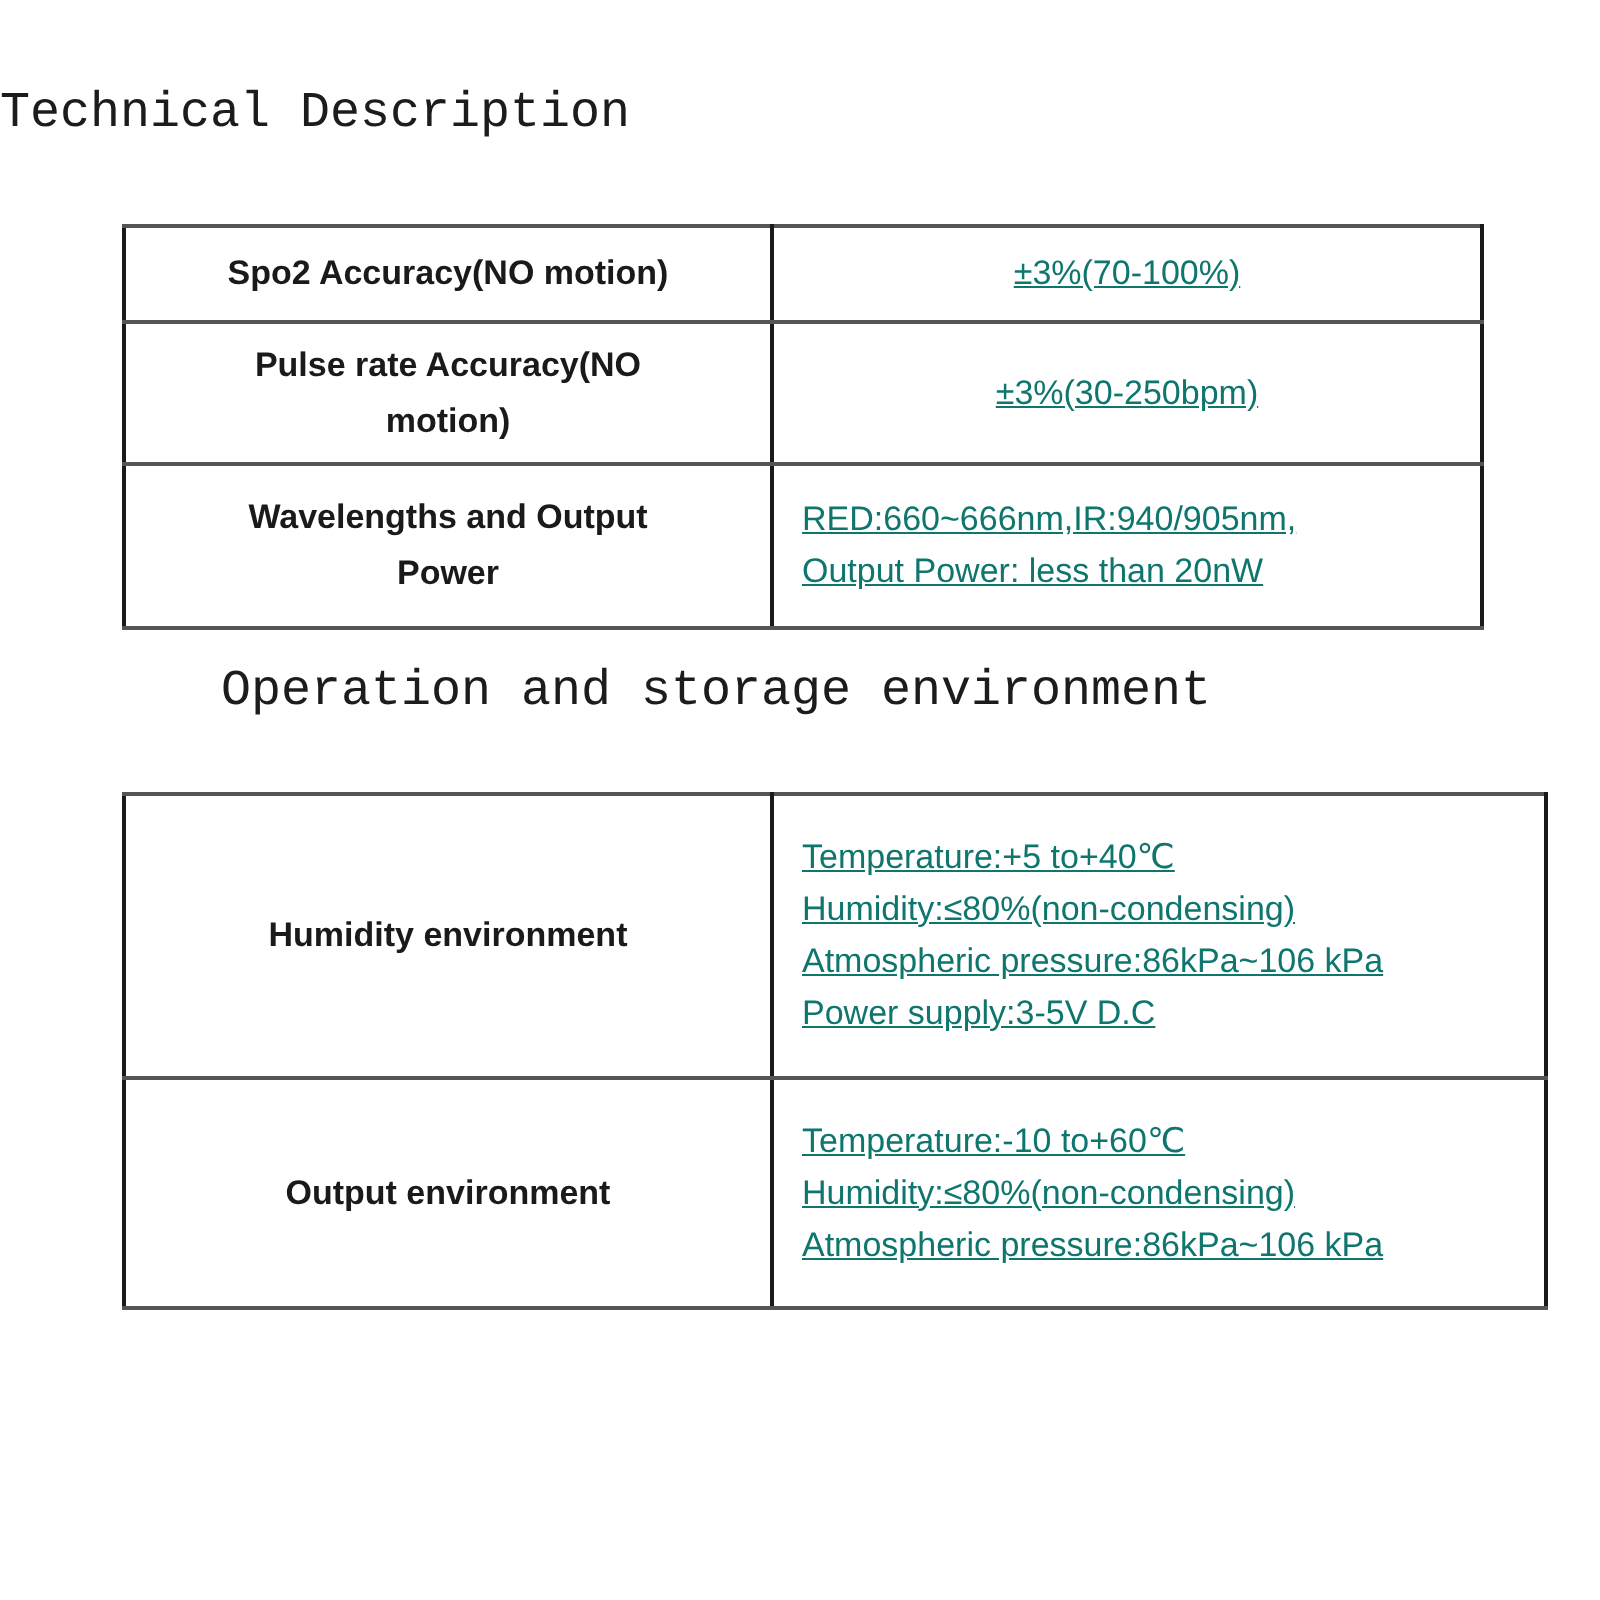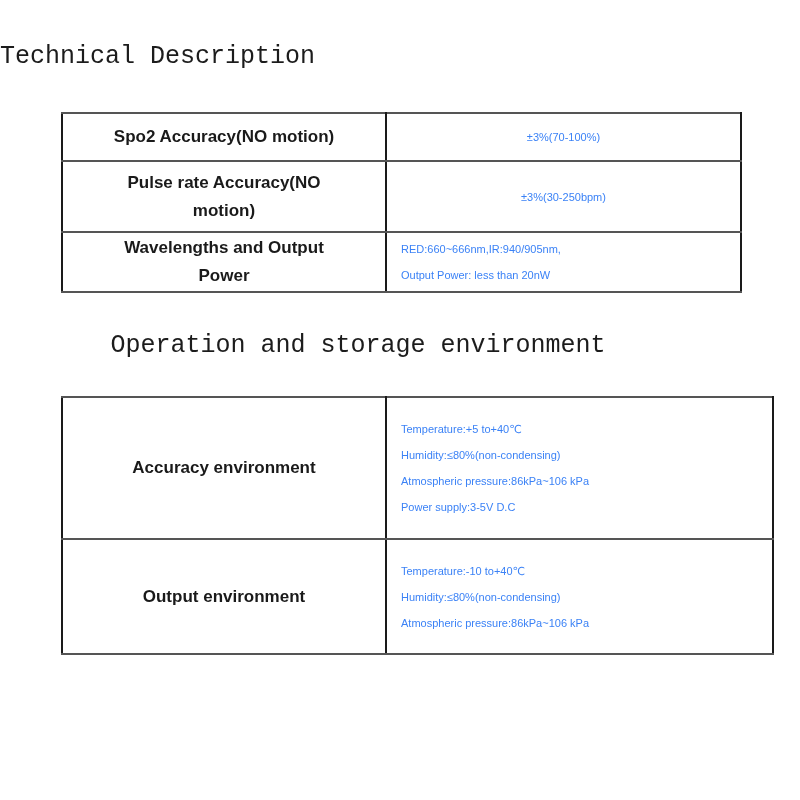"Spo2 Accuracy(NO motion)" table.spec td { text-decoration: none -> underline }
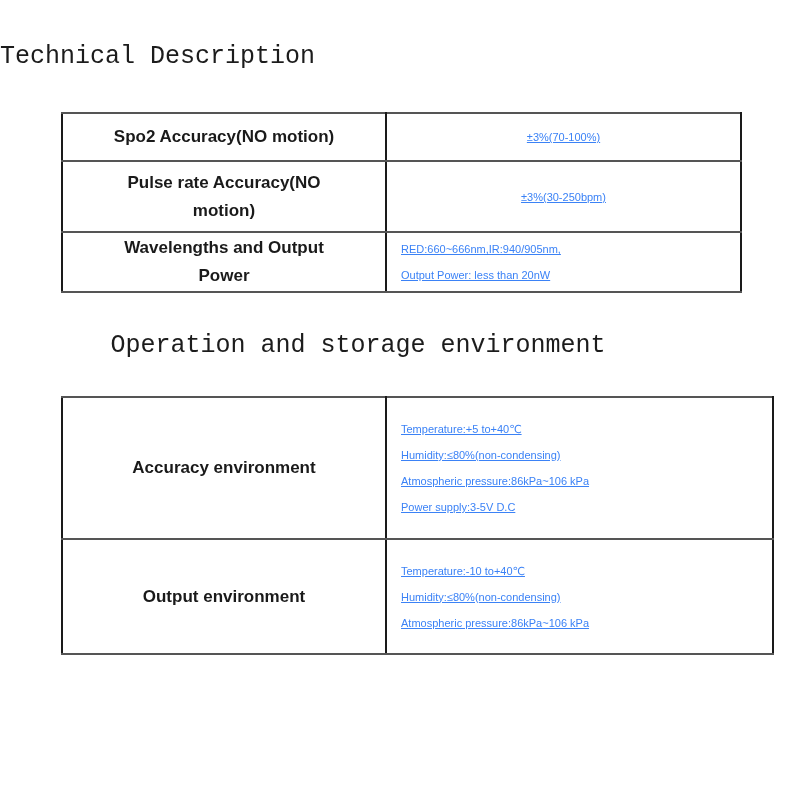"±3%(70-100%)" td.value-cell { color: #3b82f6 -> #0f766e; font-size: 11px -> 17px }
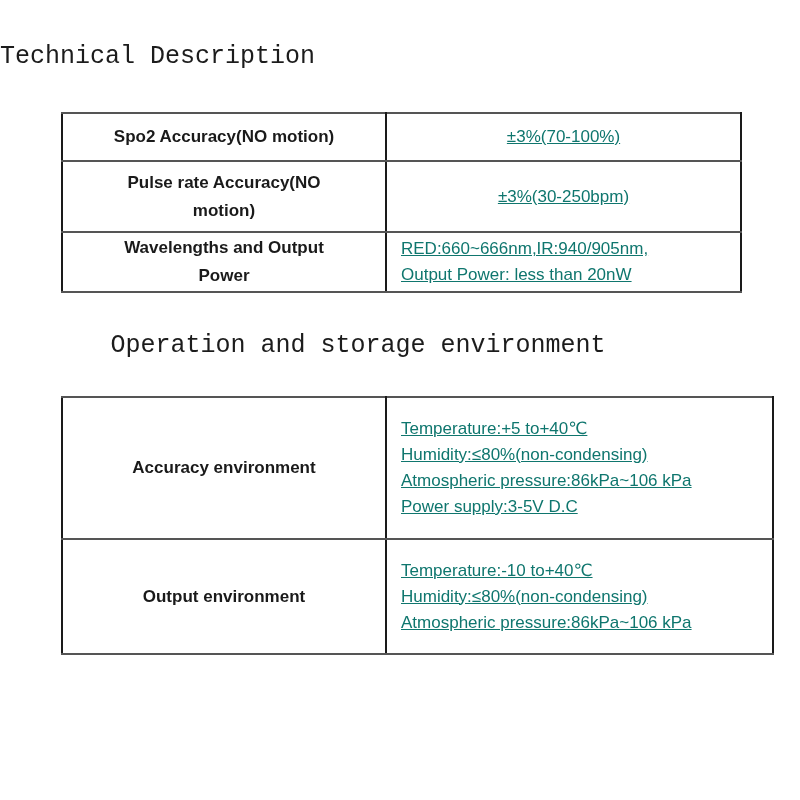"Wavelengths and Output Power" .r3 { height: 60px -> 82px }
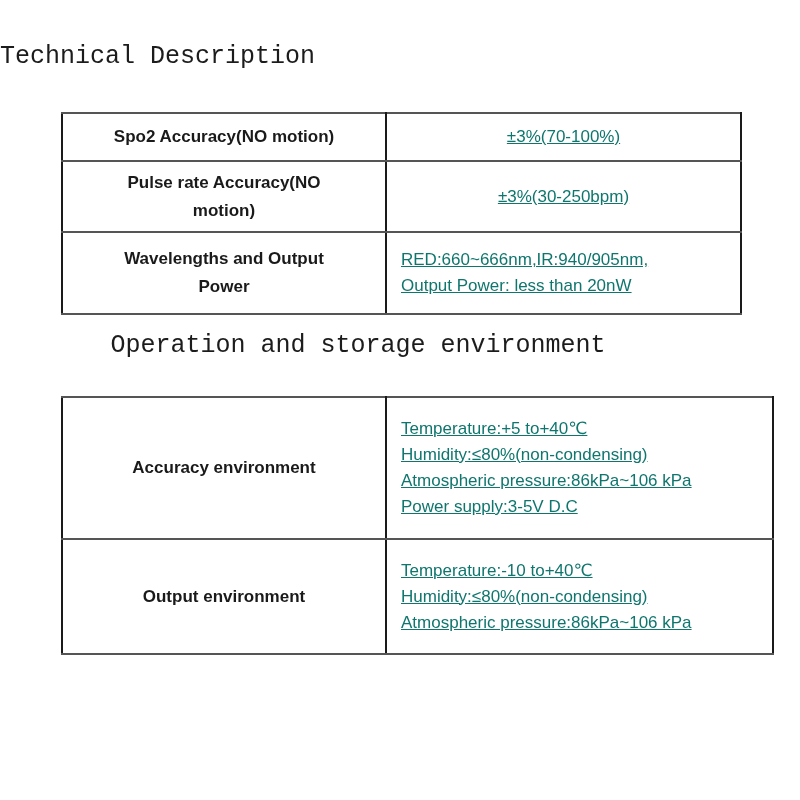"Accuracy environment" span.label-inner { text: Accuracy -> Humidity }
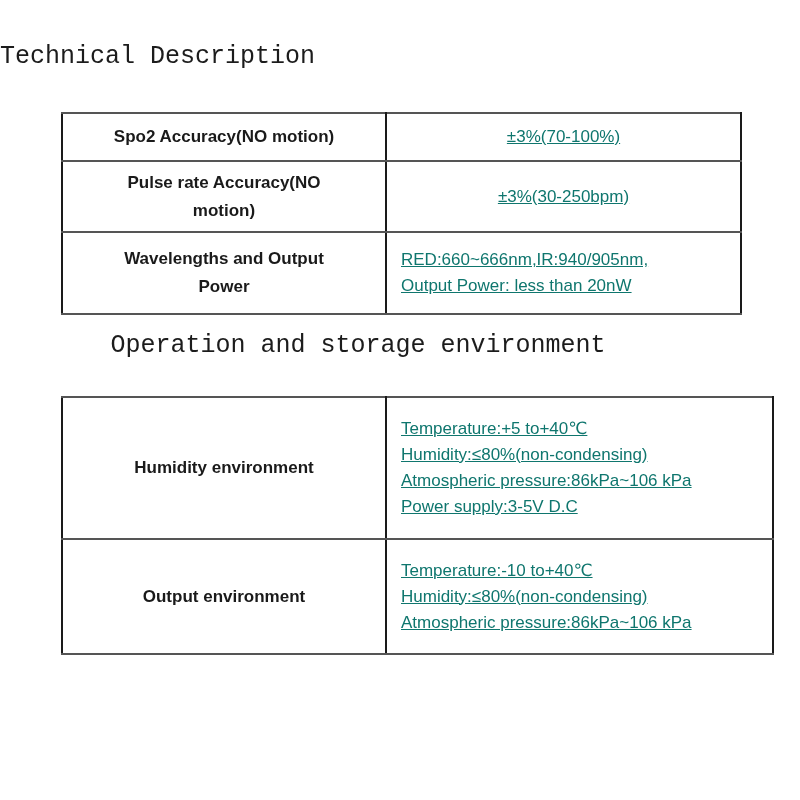"Temperature:-10 to+40℃" span.value-line { text: to+40 -> to+60 }
